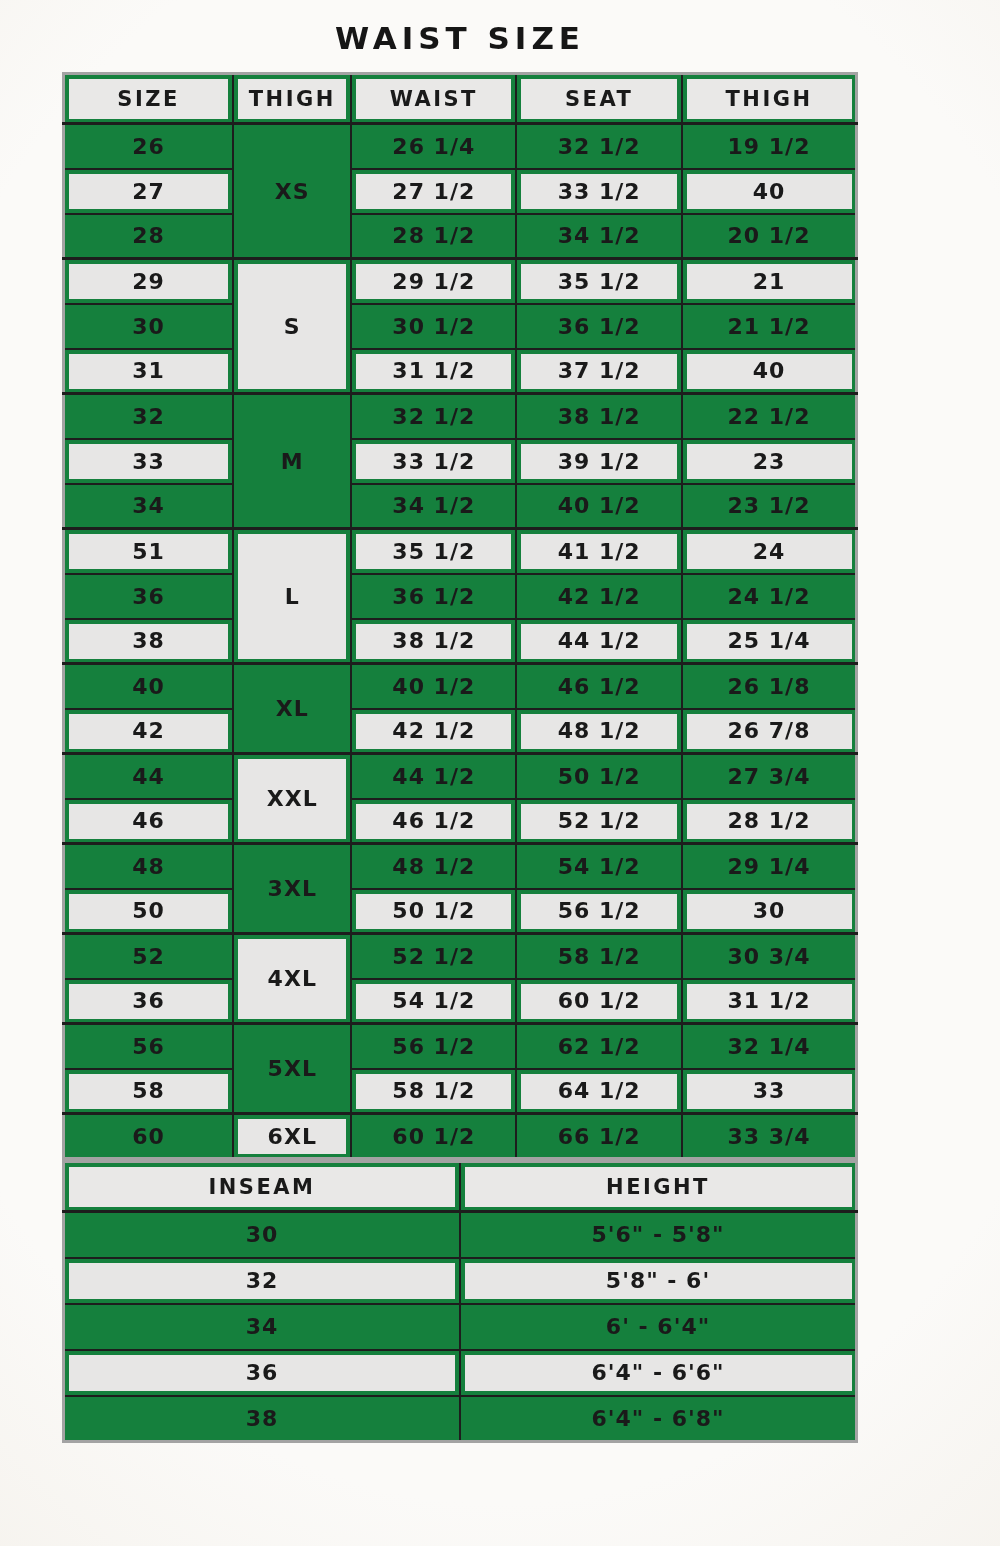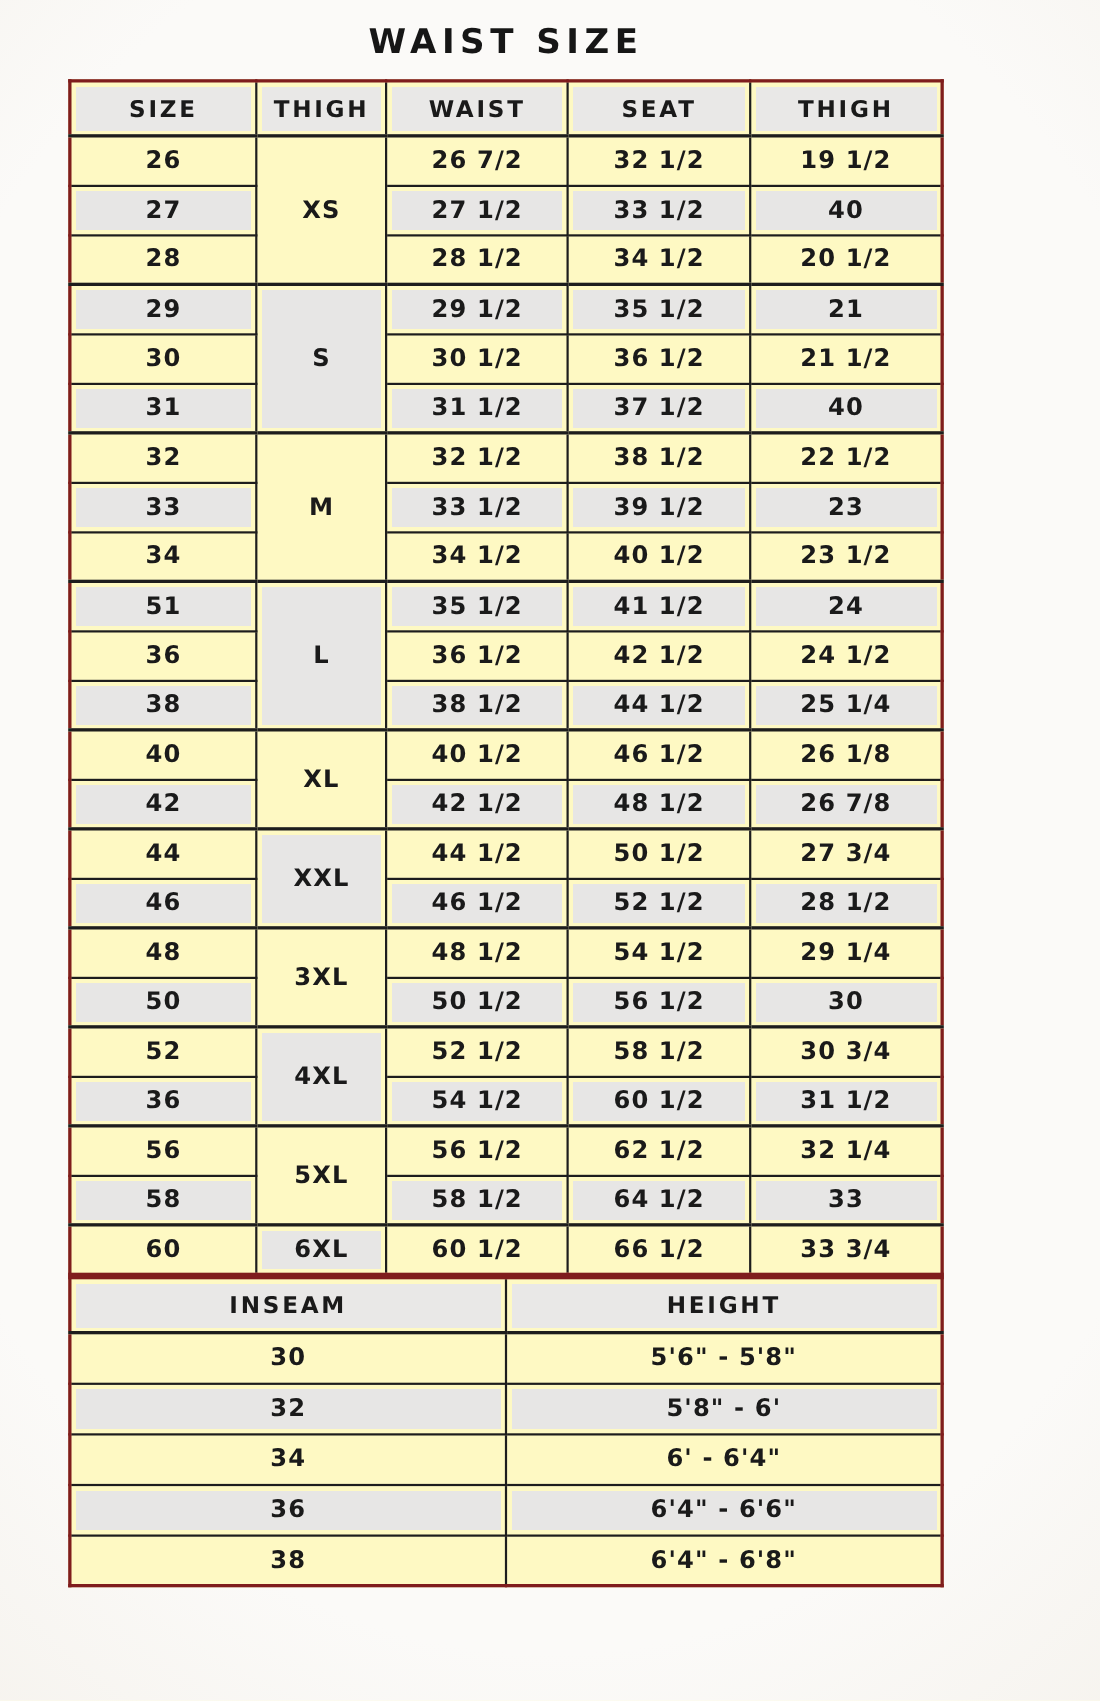"SIZE" table { background: #fef9c3 -> #15803d; border: 3px solid #7f1d1d -> 3px solid #a3a3a3 }
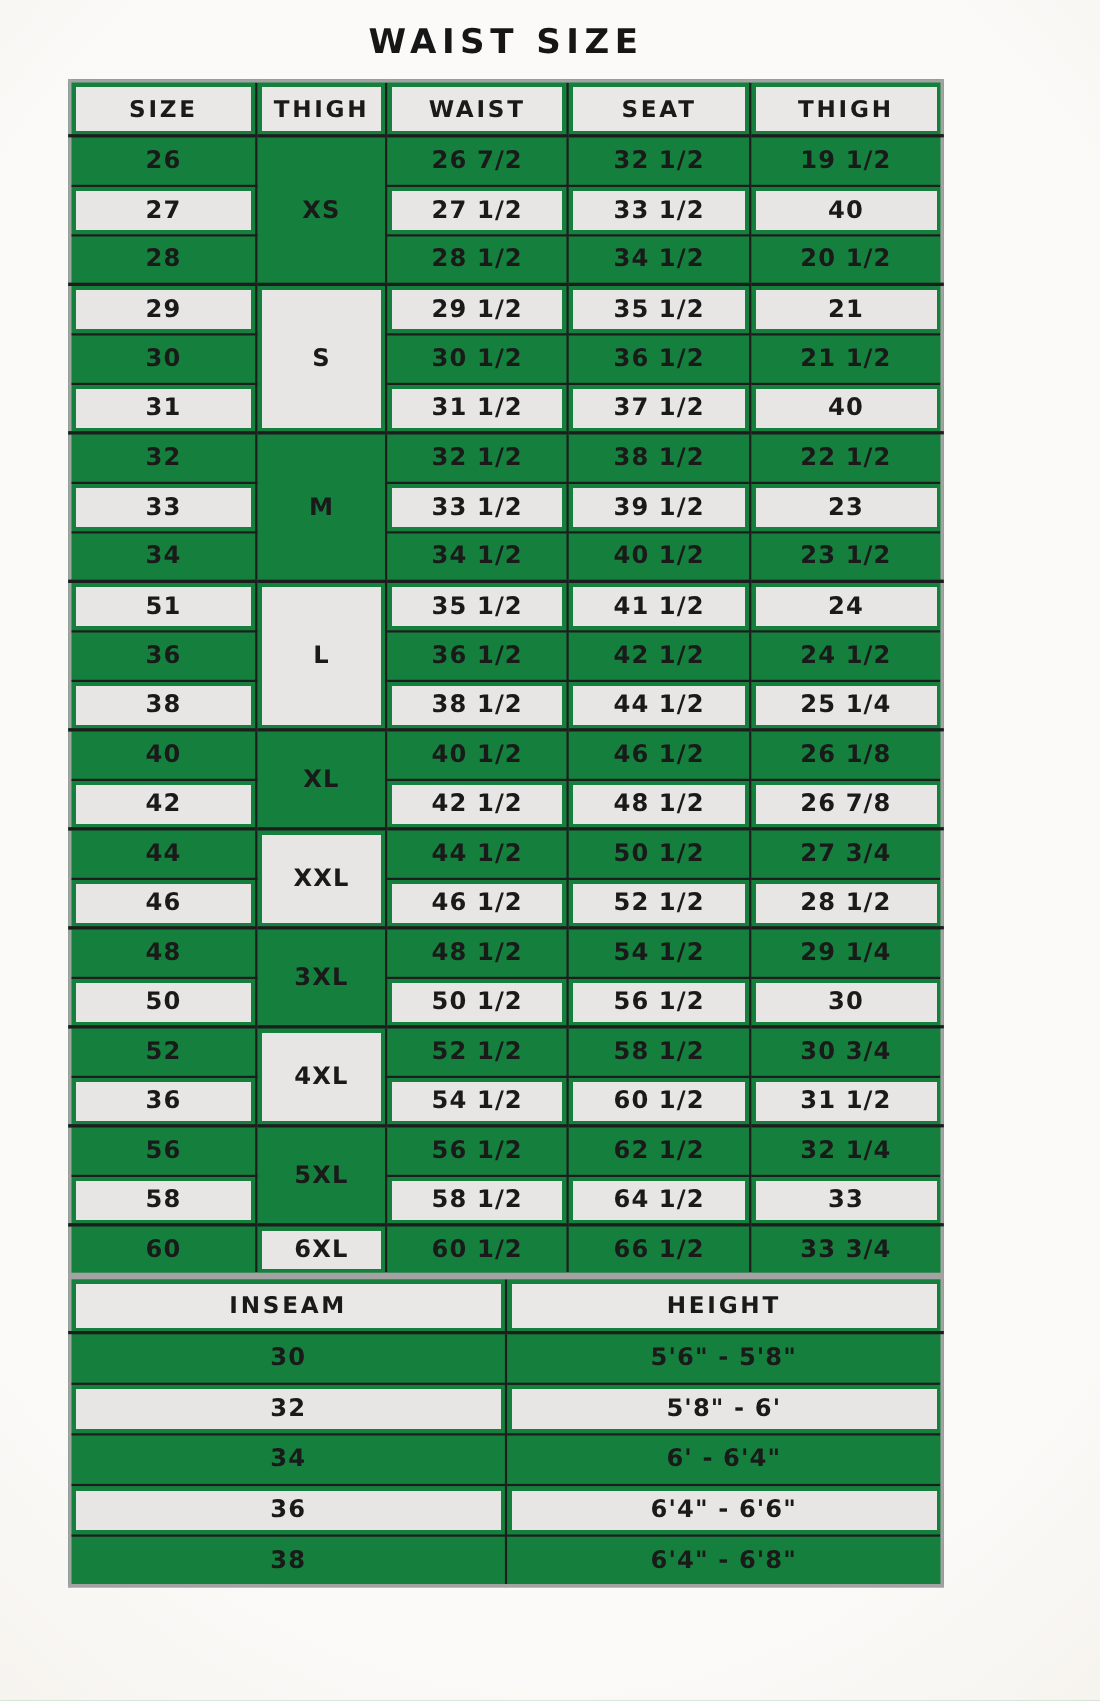"26 7/2" td { text: 7/2 -> 1/4 }
